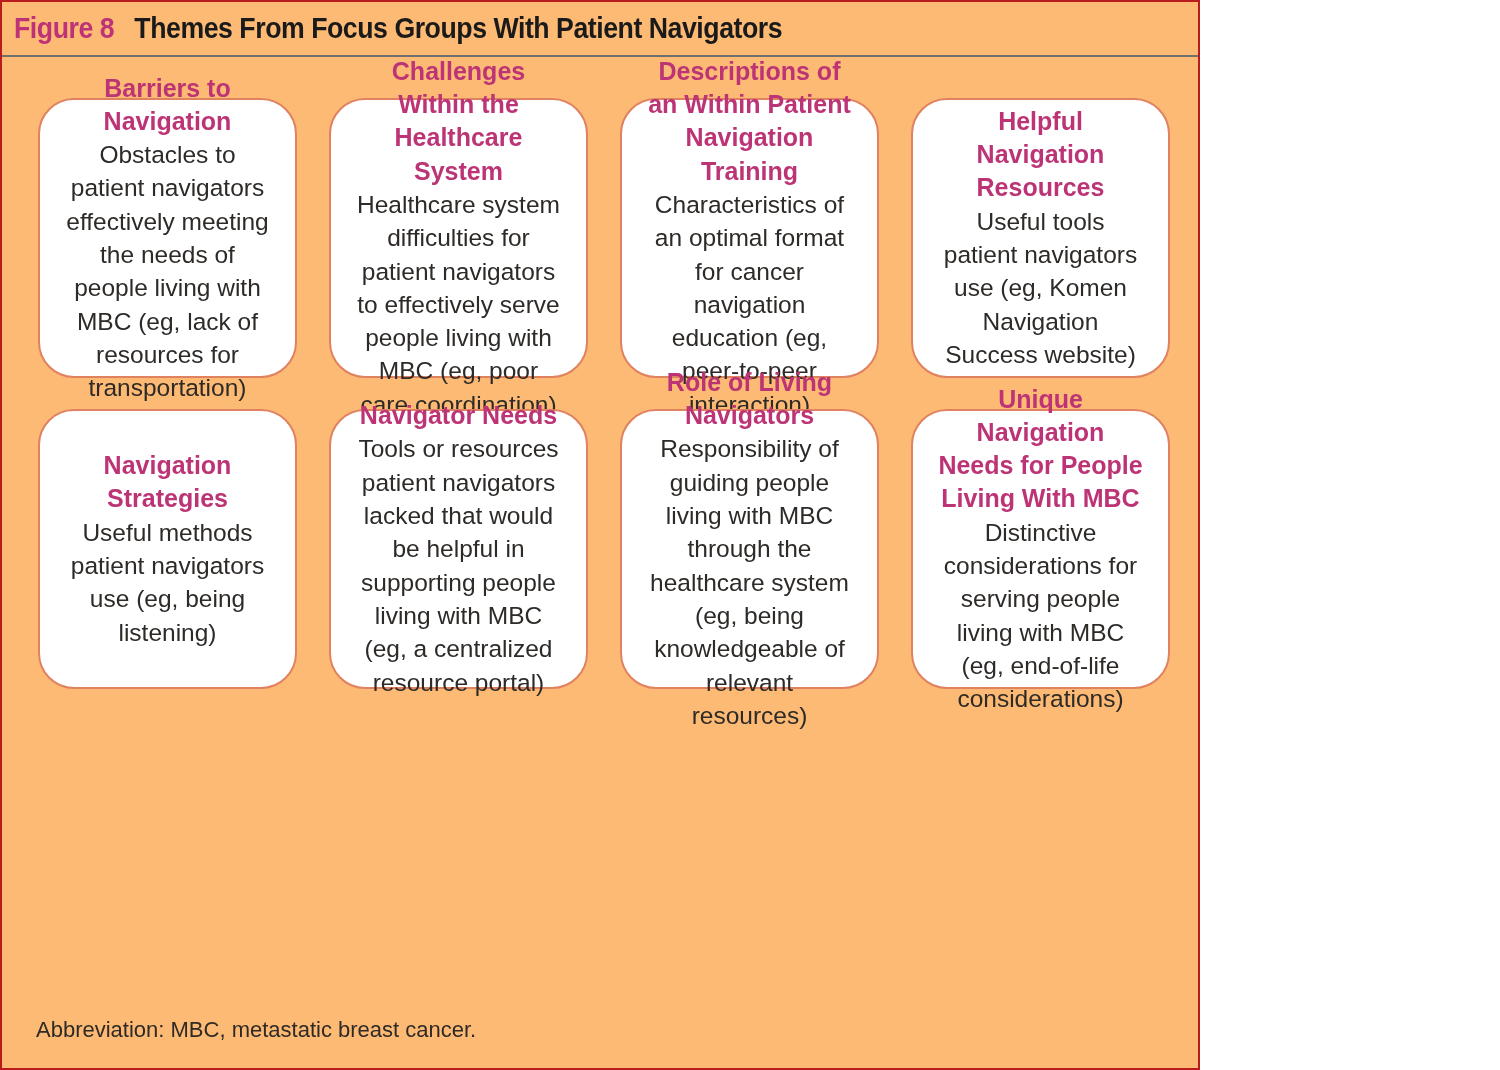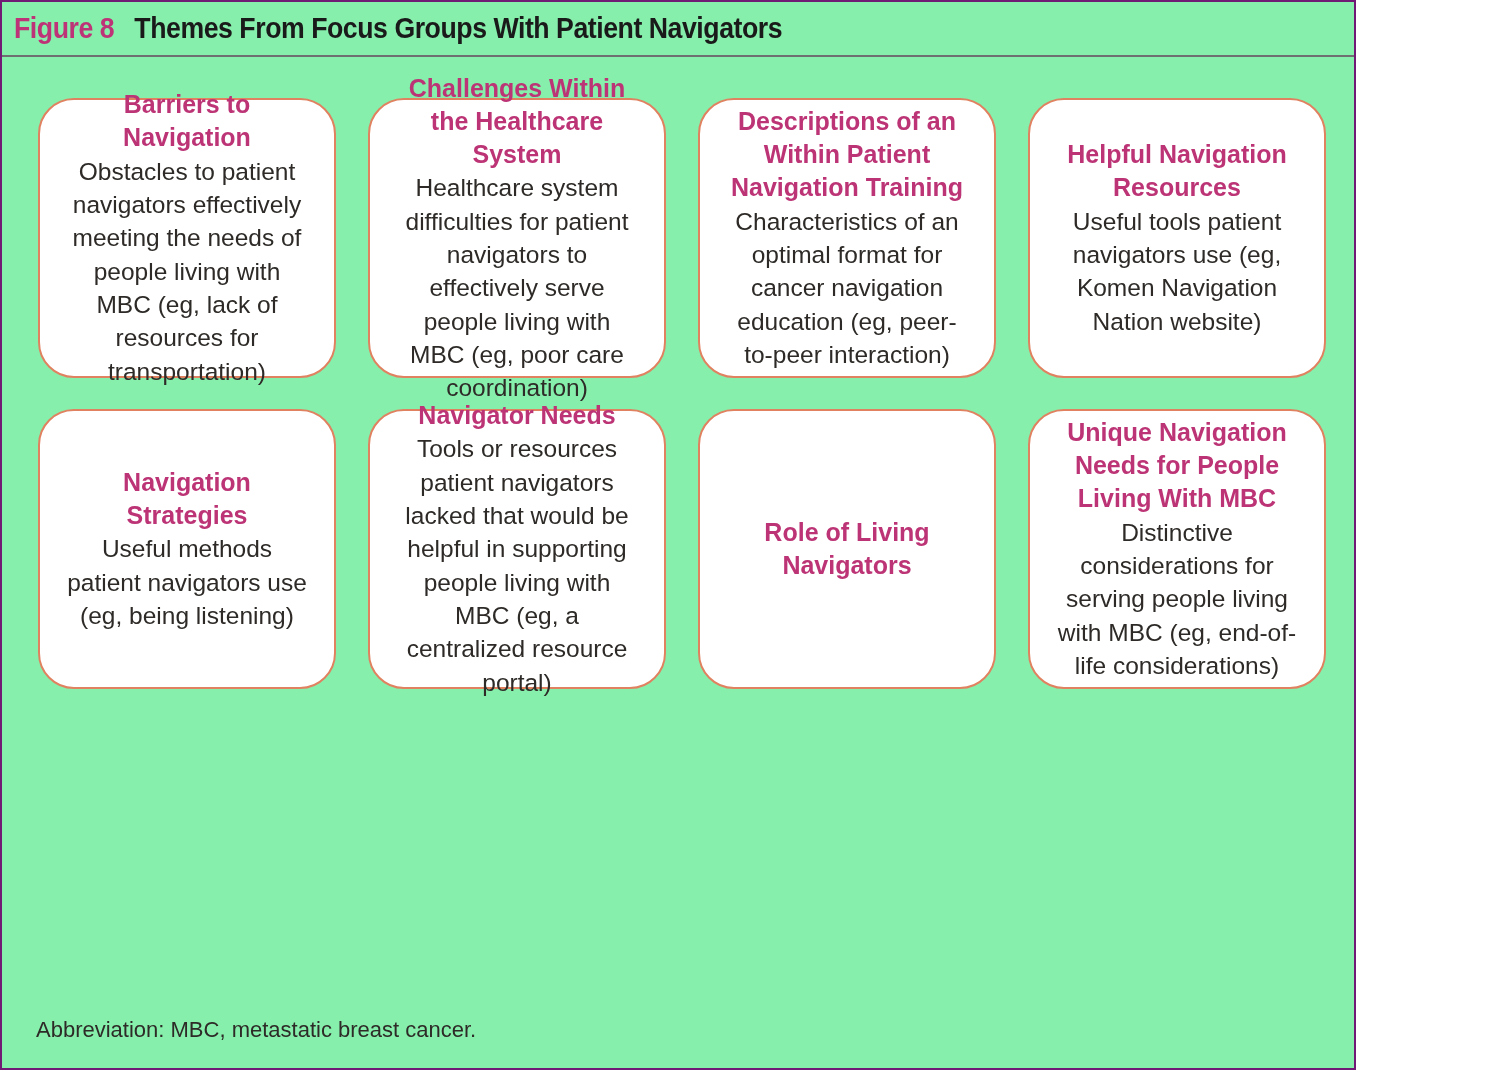"Figure 8" .figure-frame { background: #86efac -> #fdba74; border: 2px solid #701a75 -> 2px solid #b91c1c; width: 1356px -> 1200px }
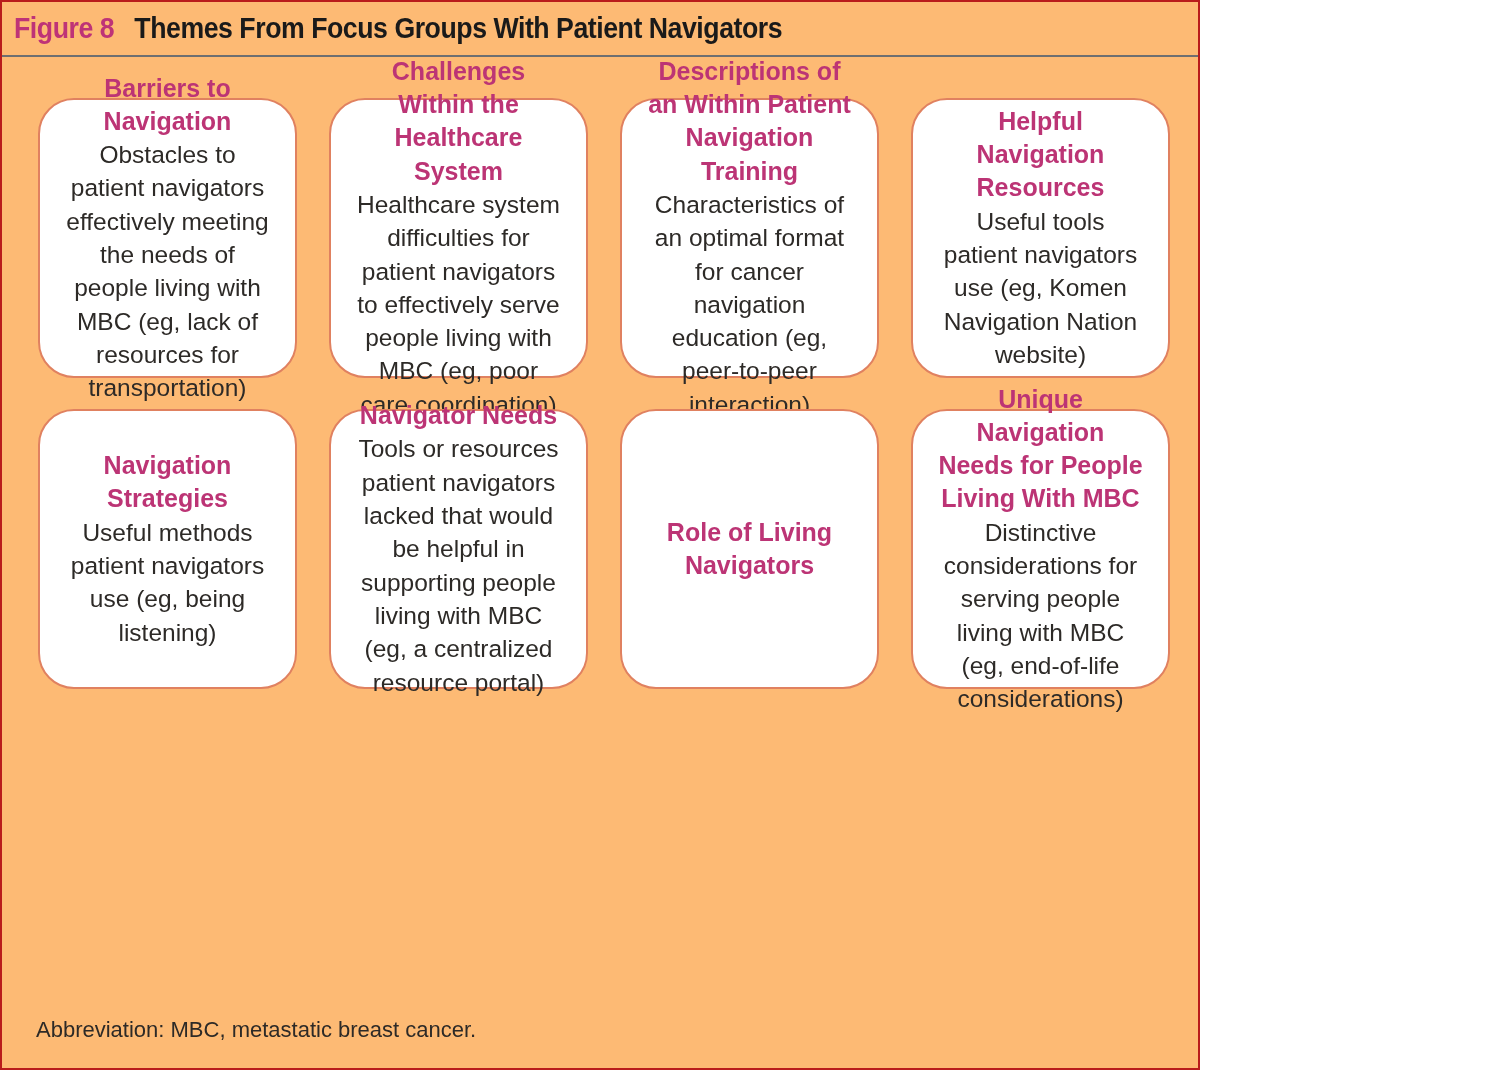"Useful tools patient navigators use" div.box-body { text: Nation -> Success }
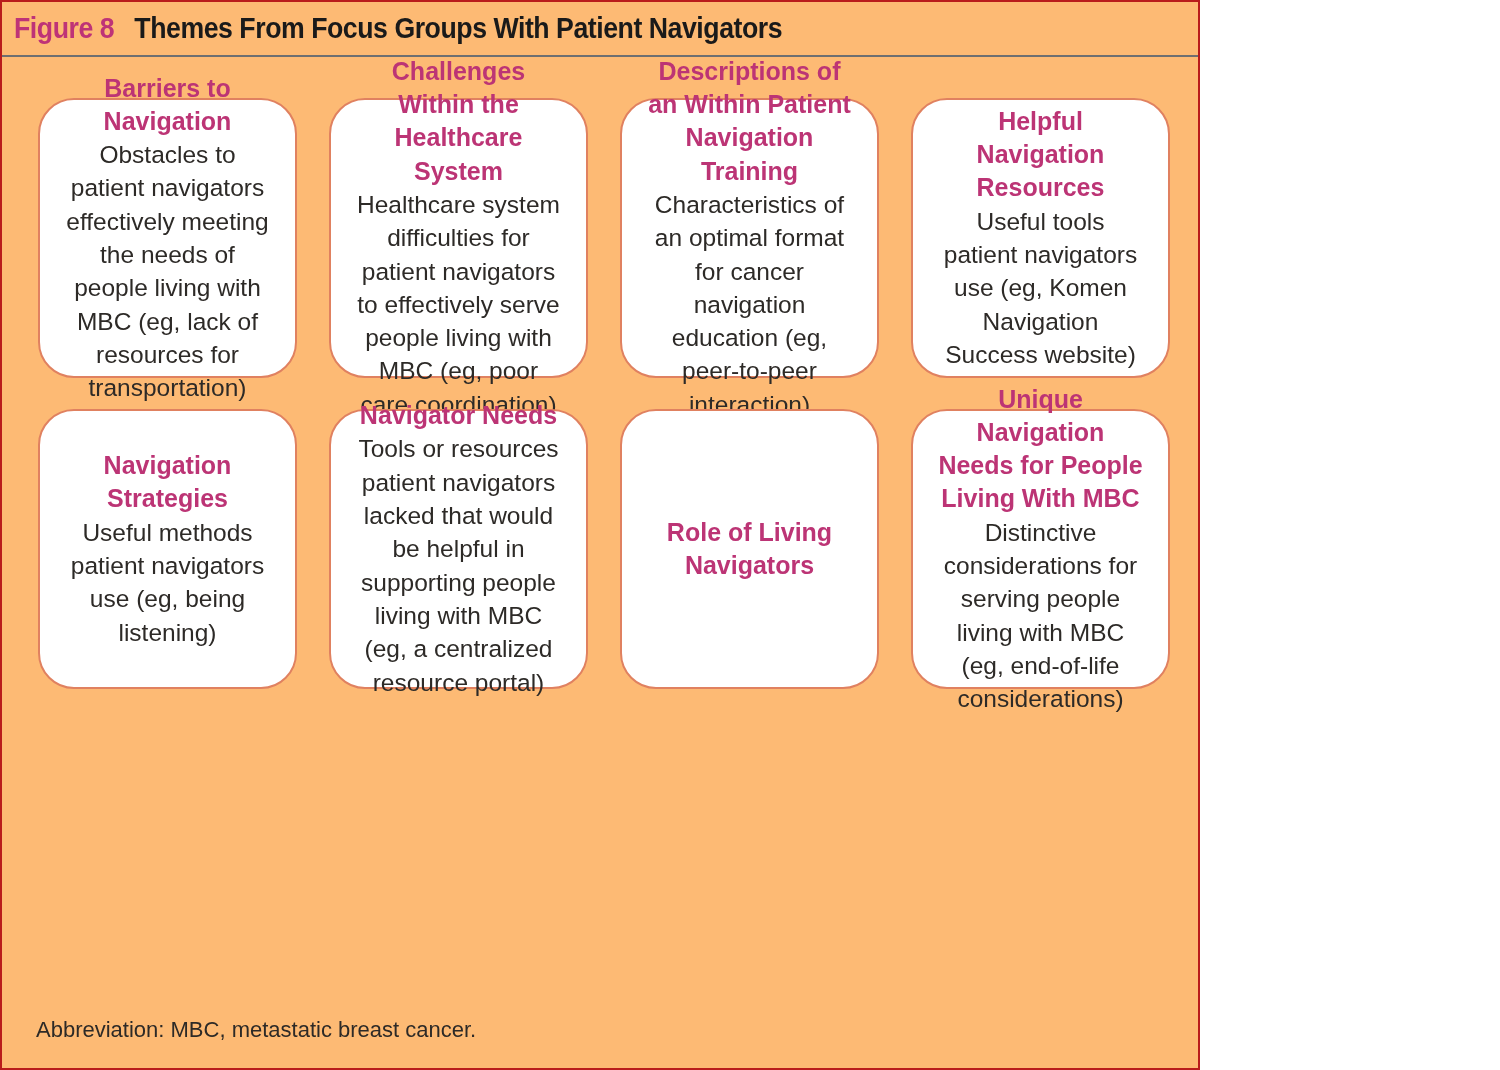"Responsibility of guiding people living" div.box-body { html: none -> <div>Responsibility of guiding people living with MBC through the healthcare system (eg, being knowledgeable of relevant resources)</div> }
